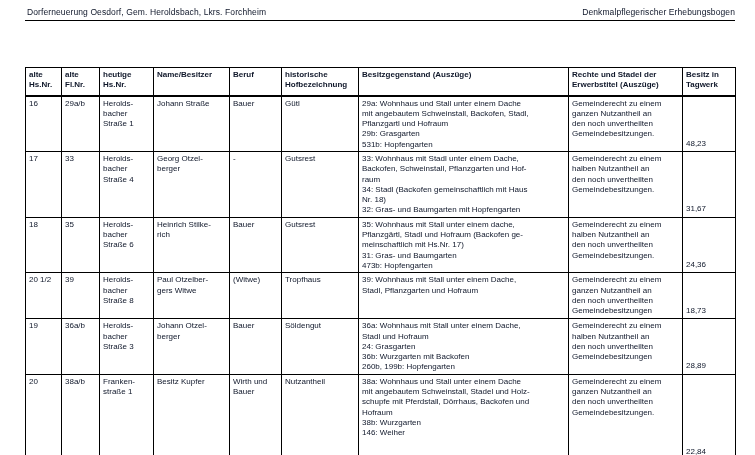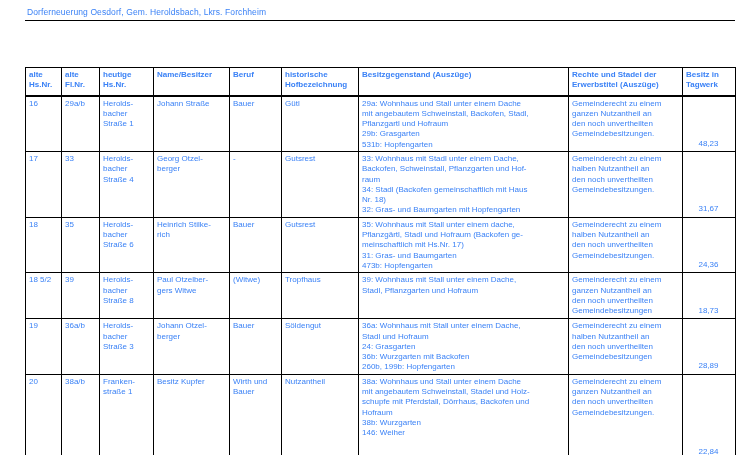"Dorferneuerung Oesdorf, Gem." .page { color: #3b82f6 -> #0f172a }
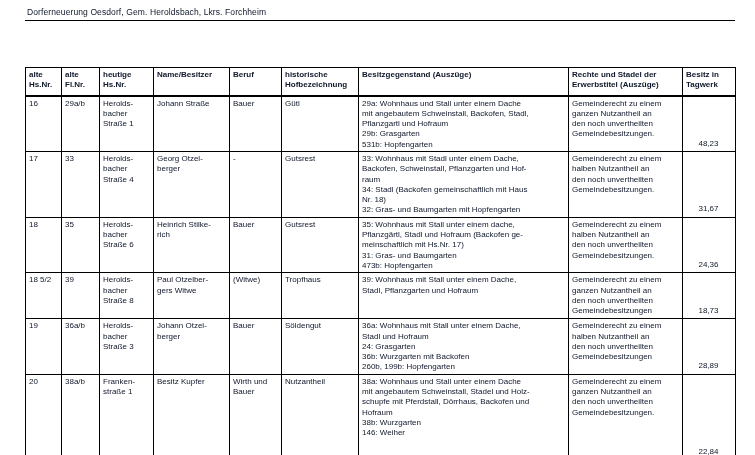"Denkmalpflegerischer Erhebungsbogen" div.hdr-right { html: none -> <div>Denkmalpflegerischer Erhebungsbogen</div> }
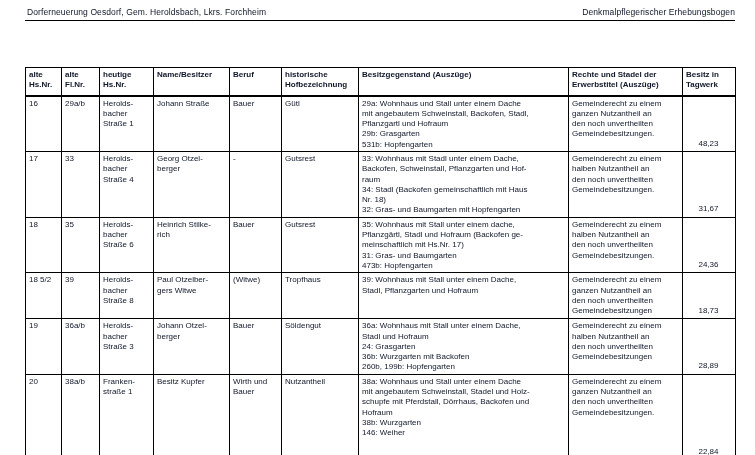"48,23" .doc td.tw { text-align: center -> left }
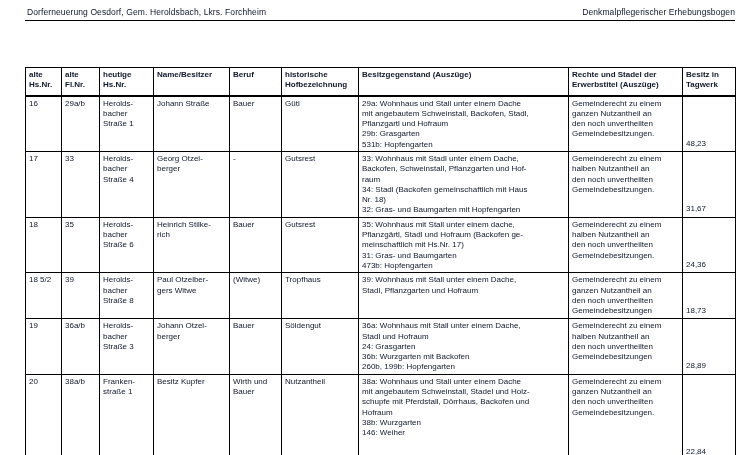"18 5/2" td { text: 18 5/2 -> 20 1/2 }
